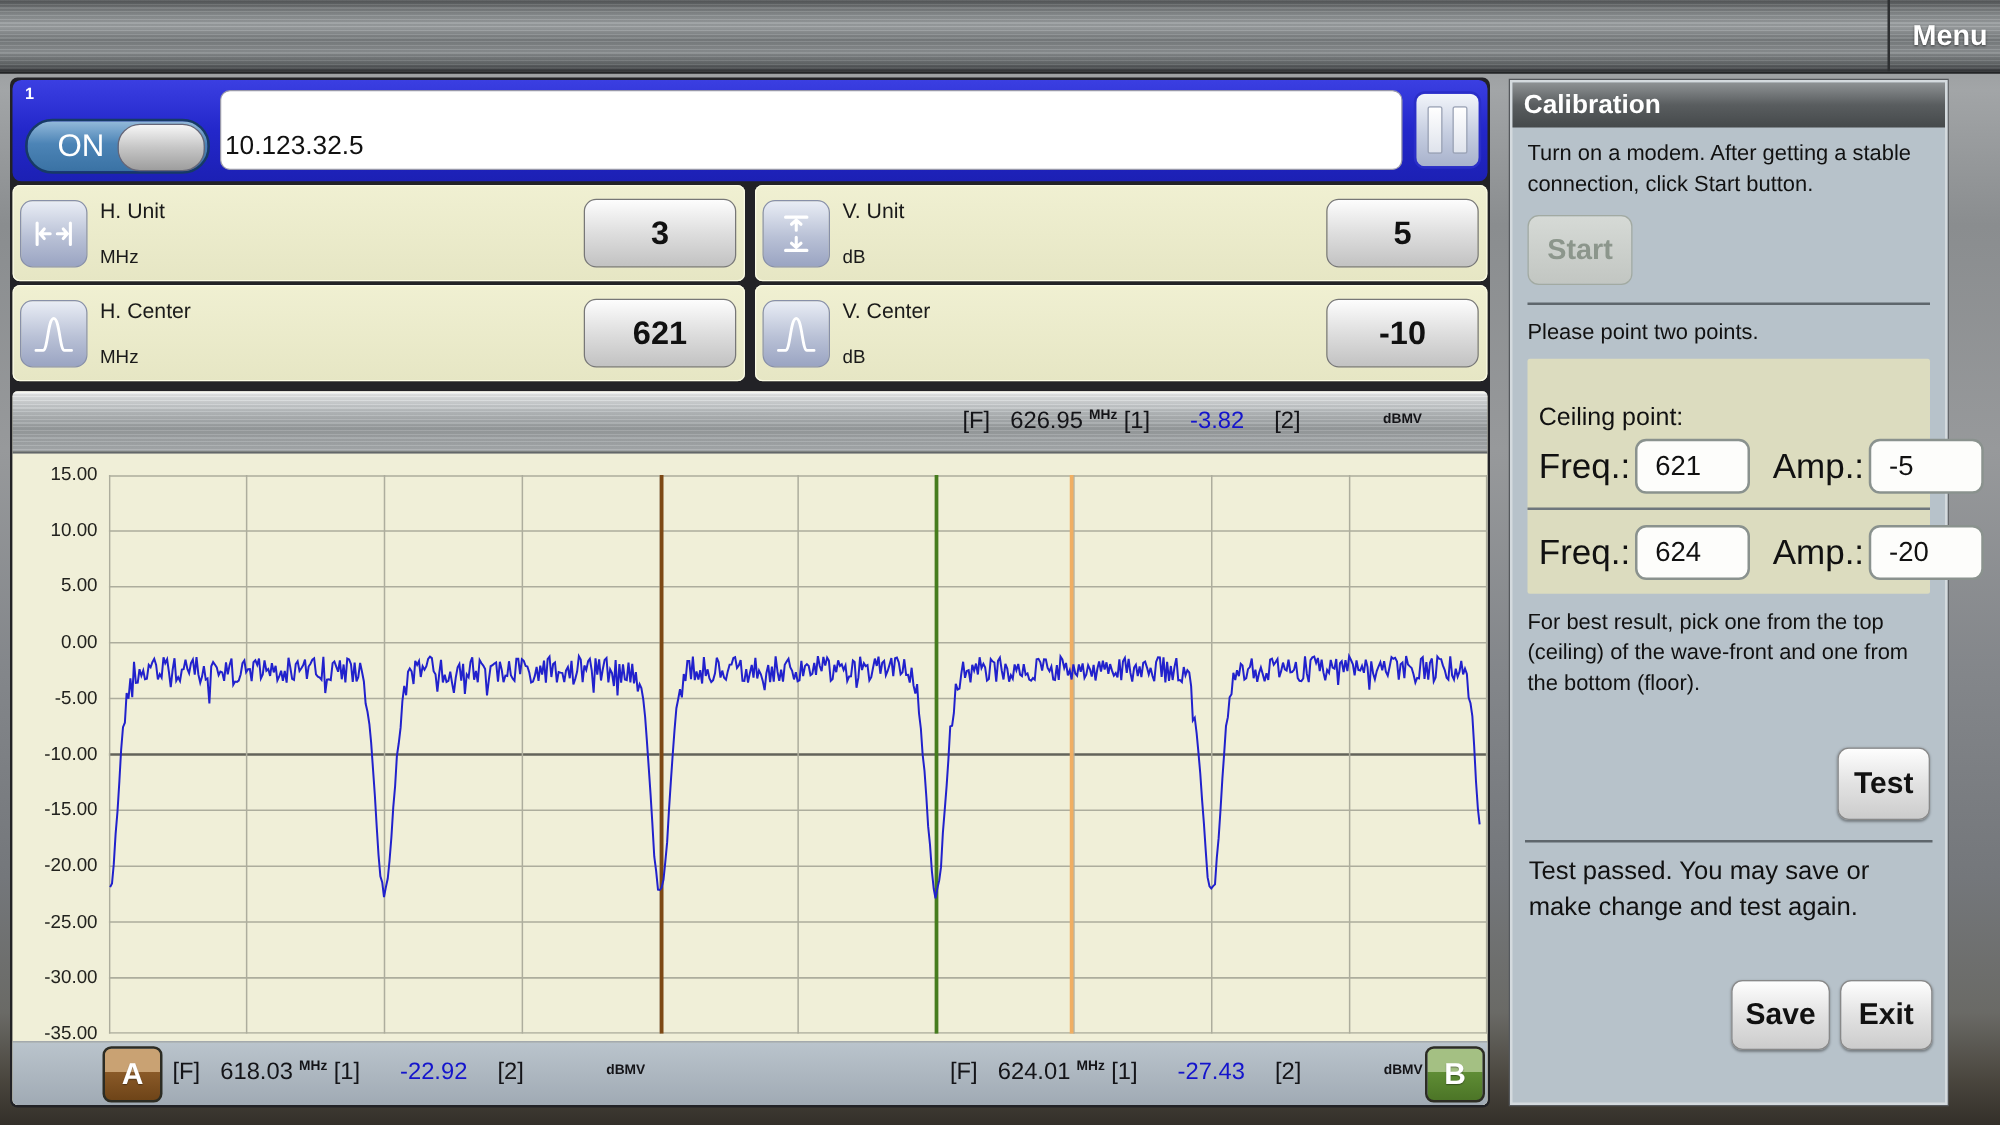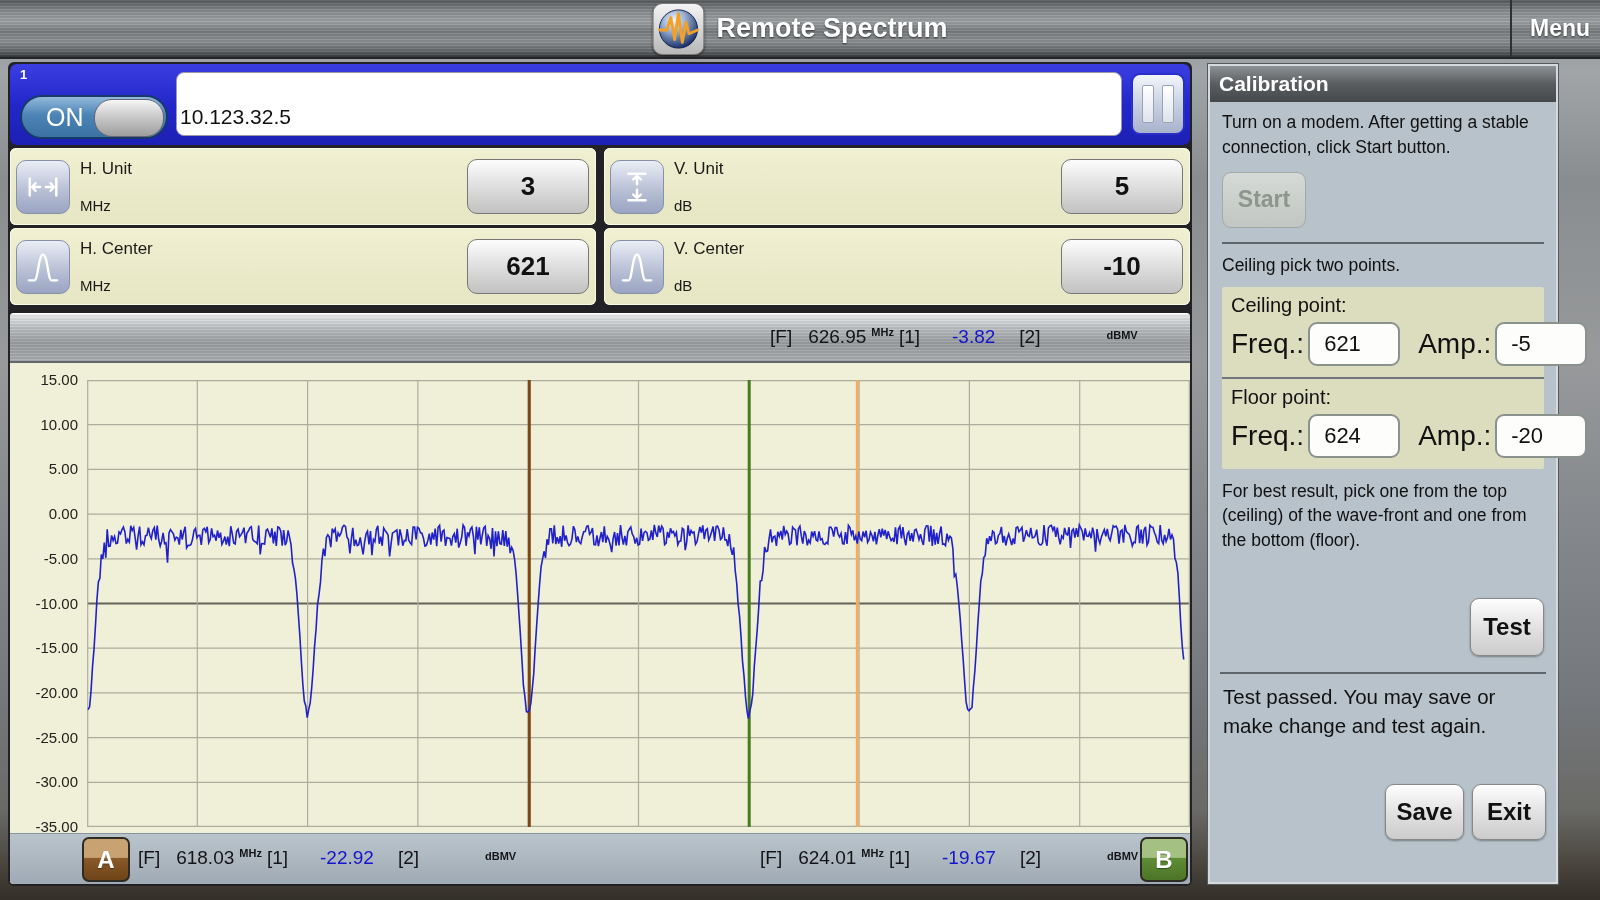"Remote Spectrum" div.app-title { html: <div> <div> <svg> <defs> <radialGradient> <stop></stop> <stop></stop> <stop></stop> </radialGradient> </defs> <circle></circle> <path></path> </svg> </div> <div>Remote Spectrum</div> </div> -> none }
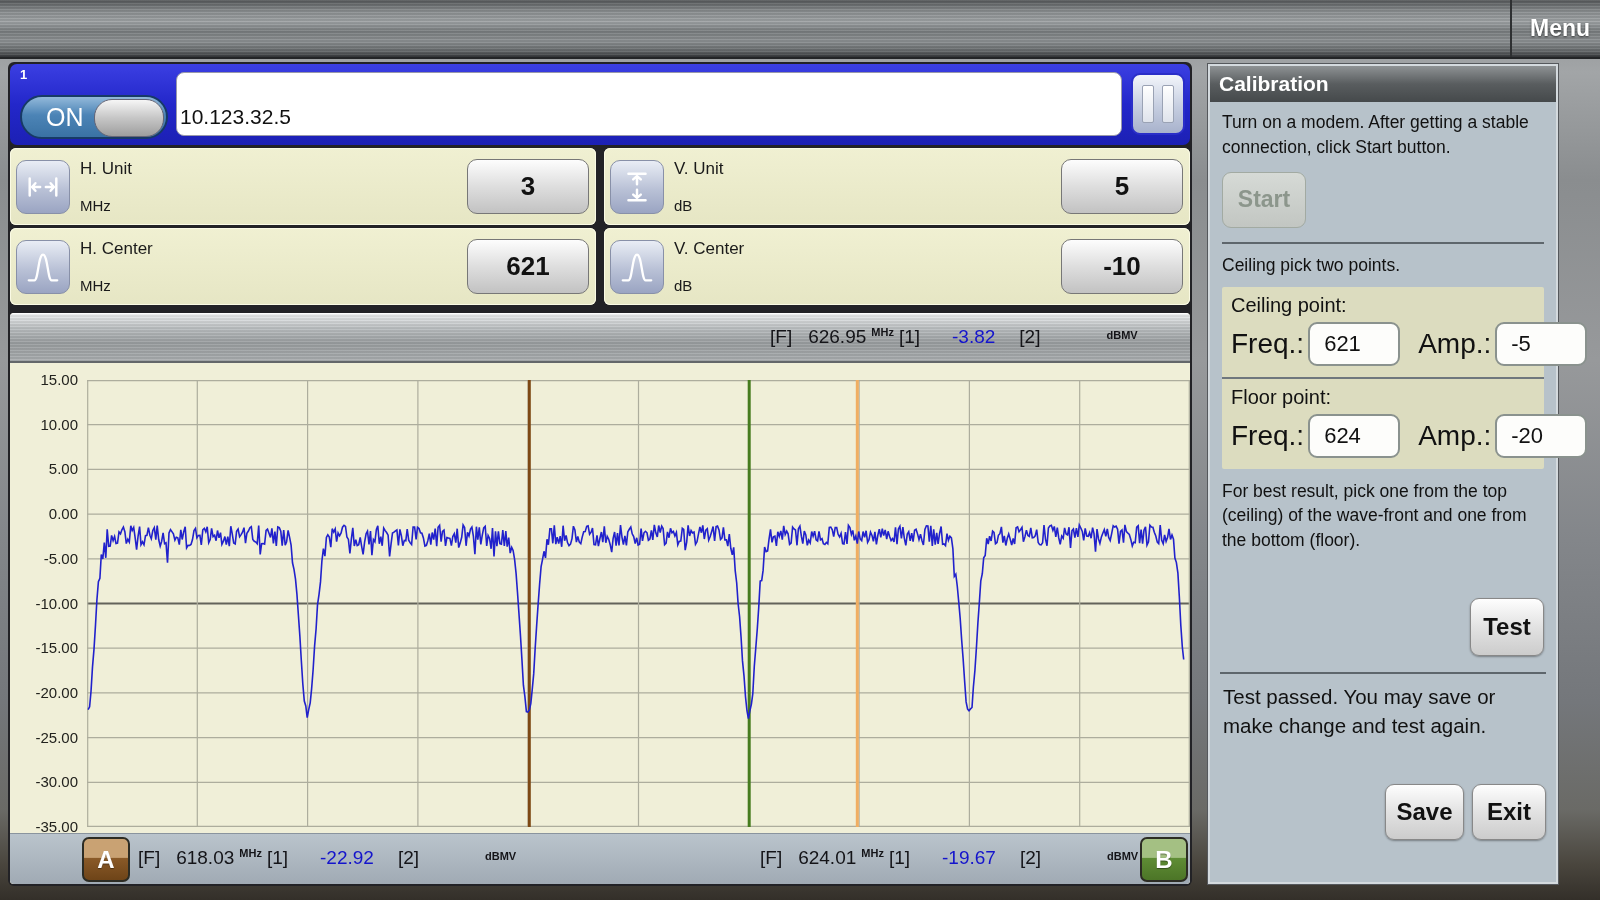"Ceiling pick two points." div.cal-text { text: Ceiling pick -> Please point }
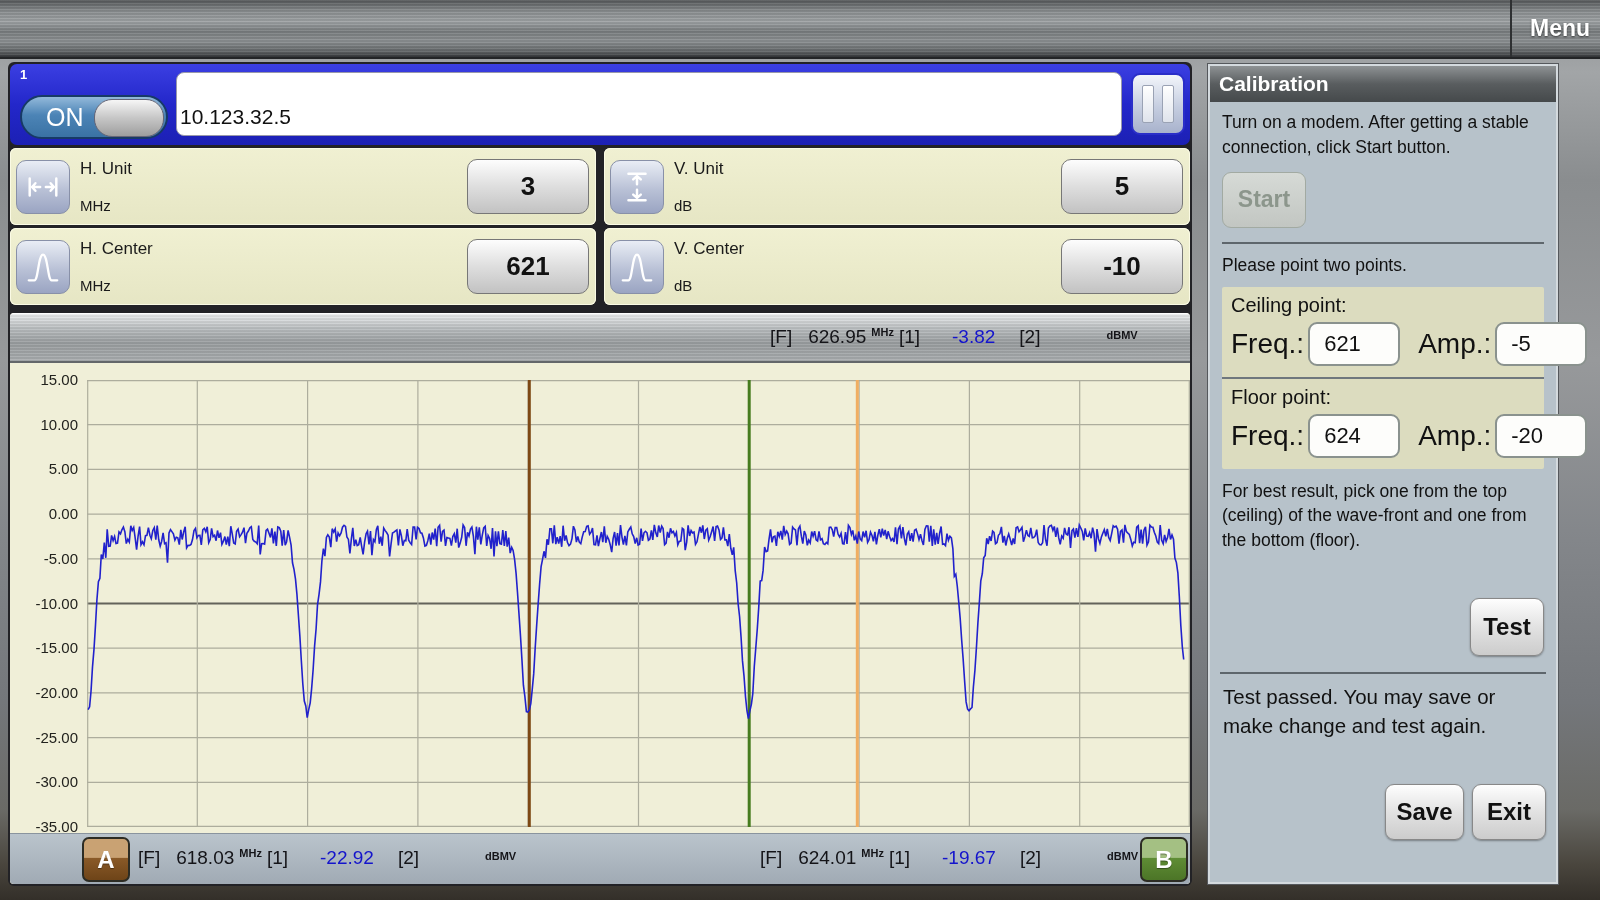"Ceiling point:" .point-title { margin-top: none -> 29px }
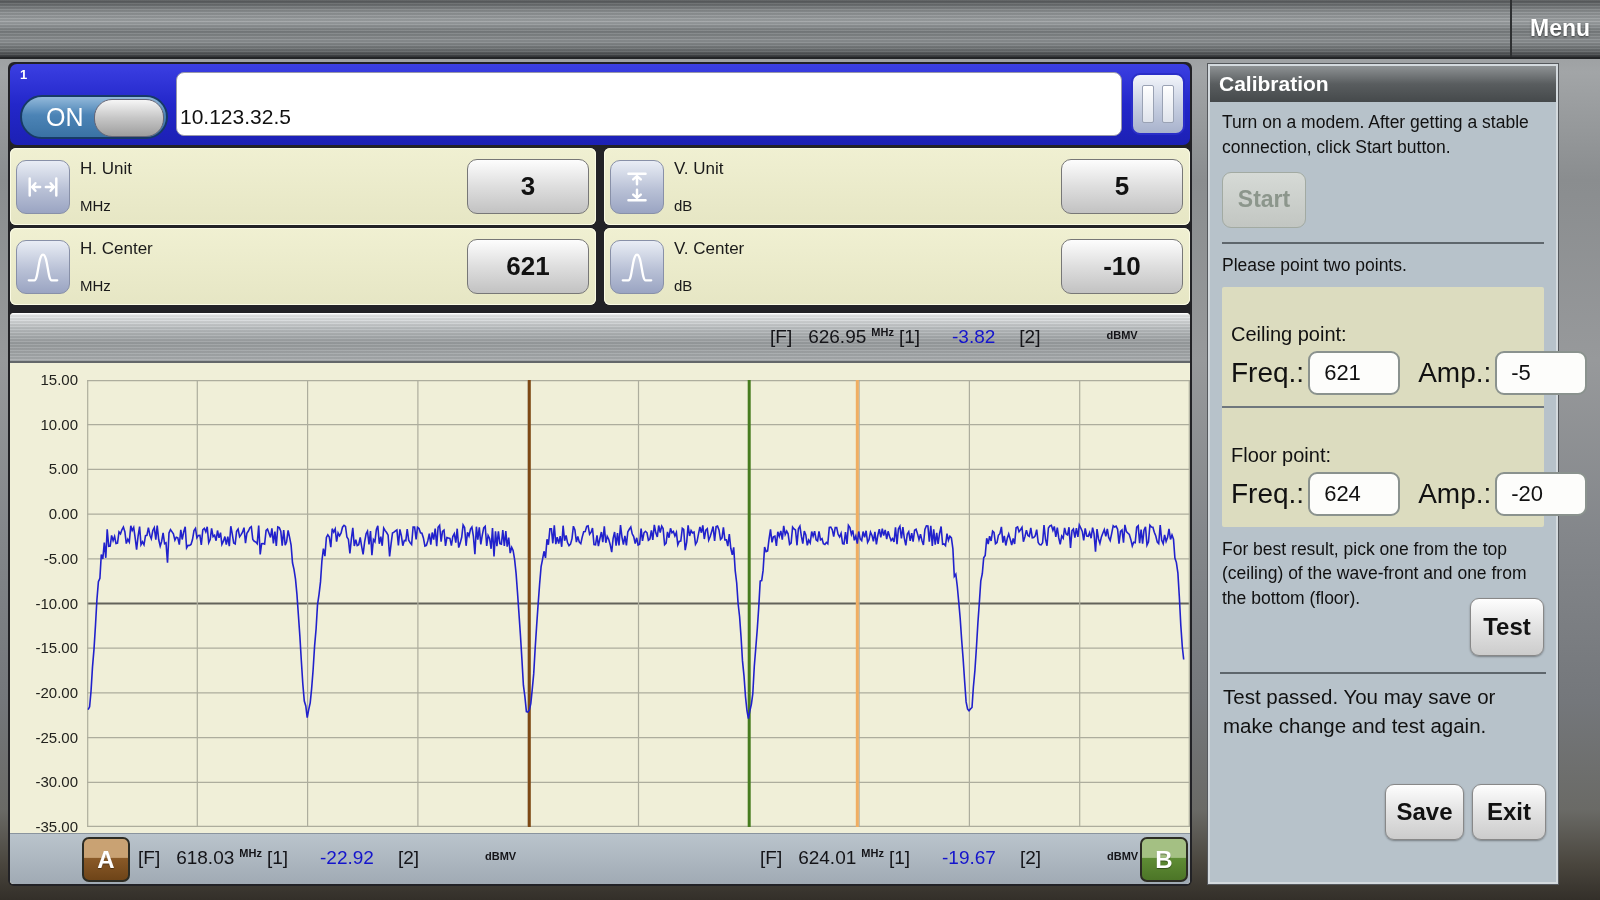"Floor point:" div.point-title { html: <div>Floor point:</div> -> none }
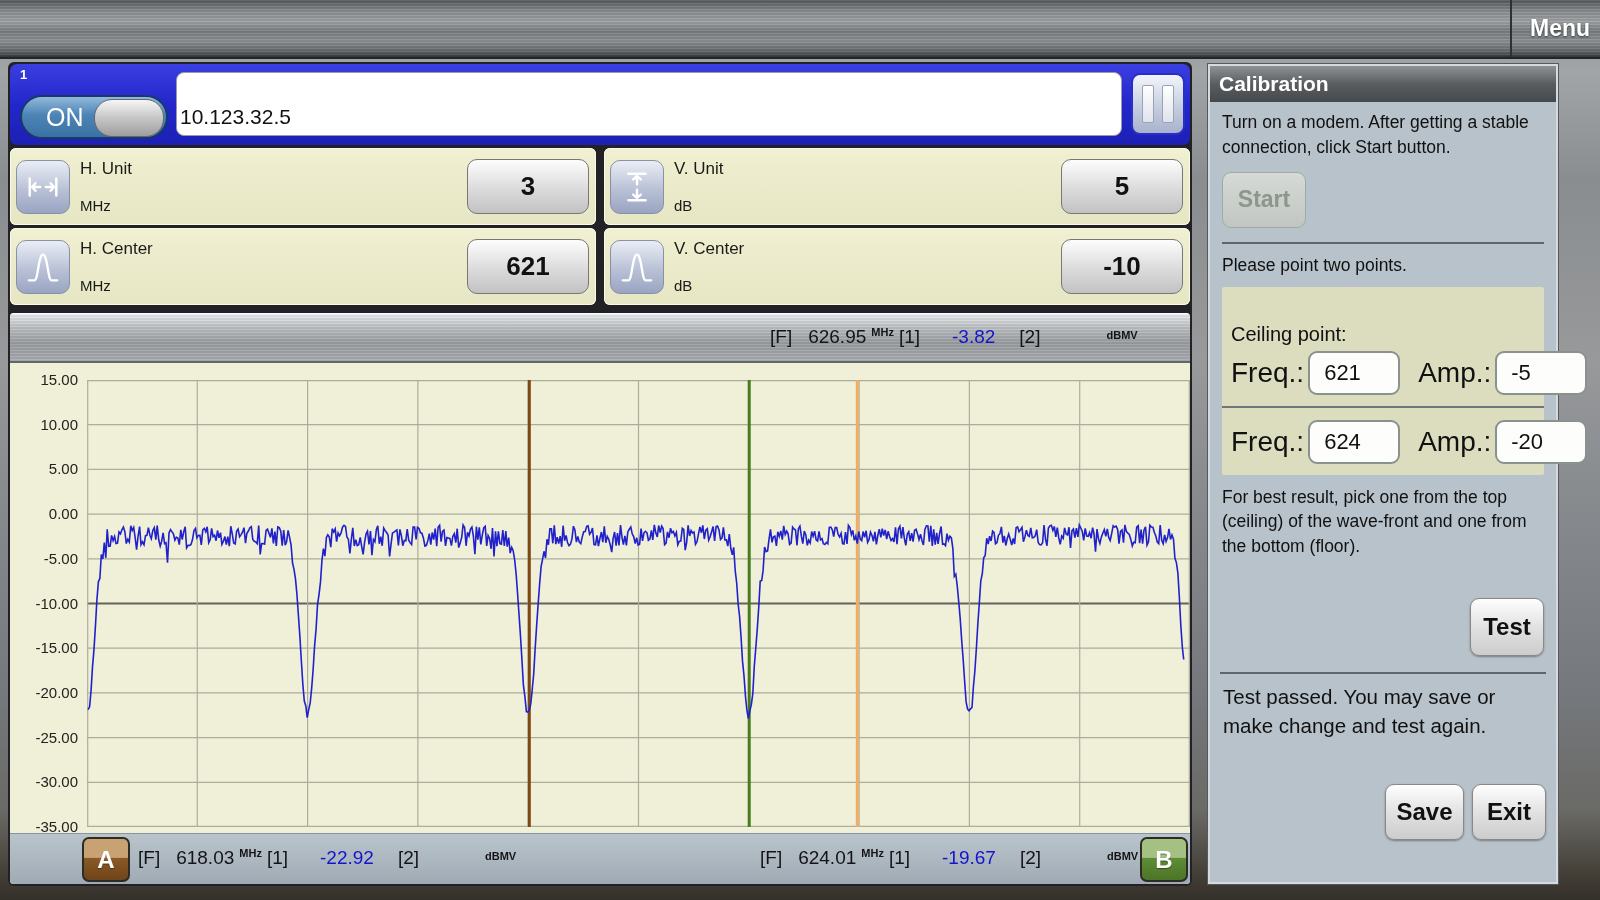"-19.67" span.ro-amp { text: -19.67 -> -27.43 }
